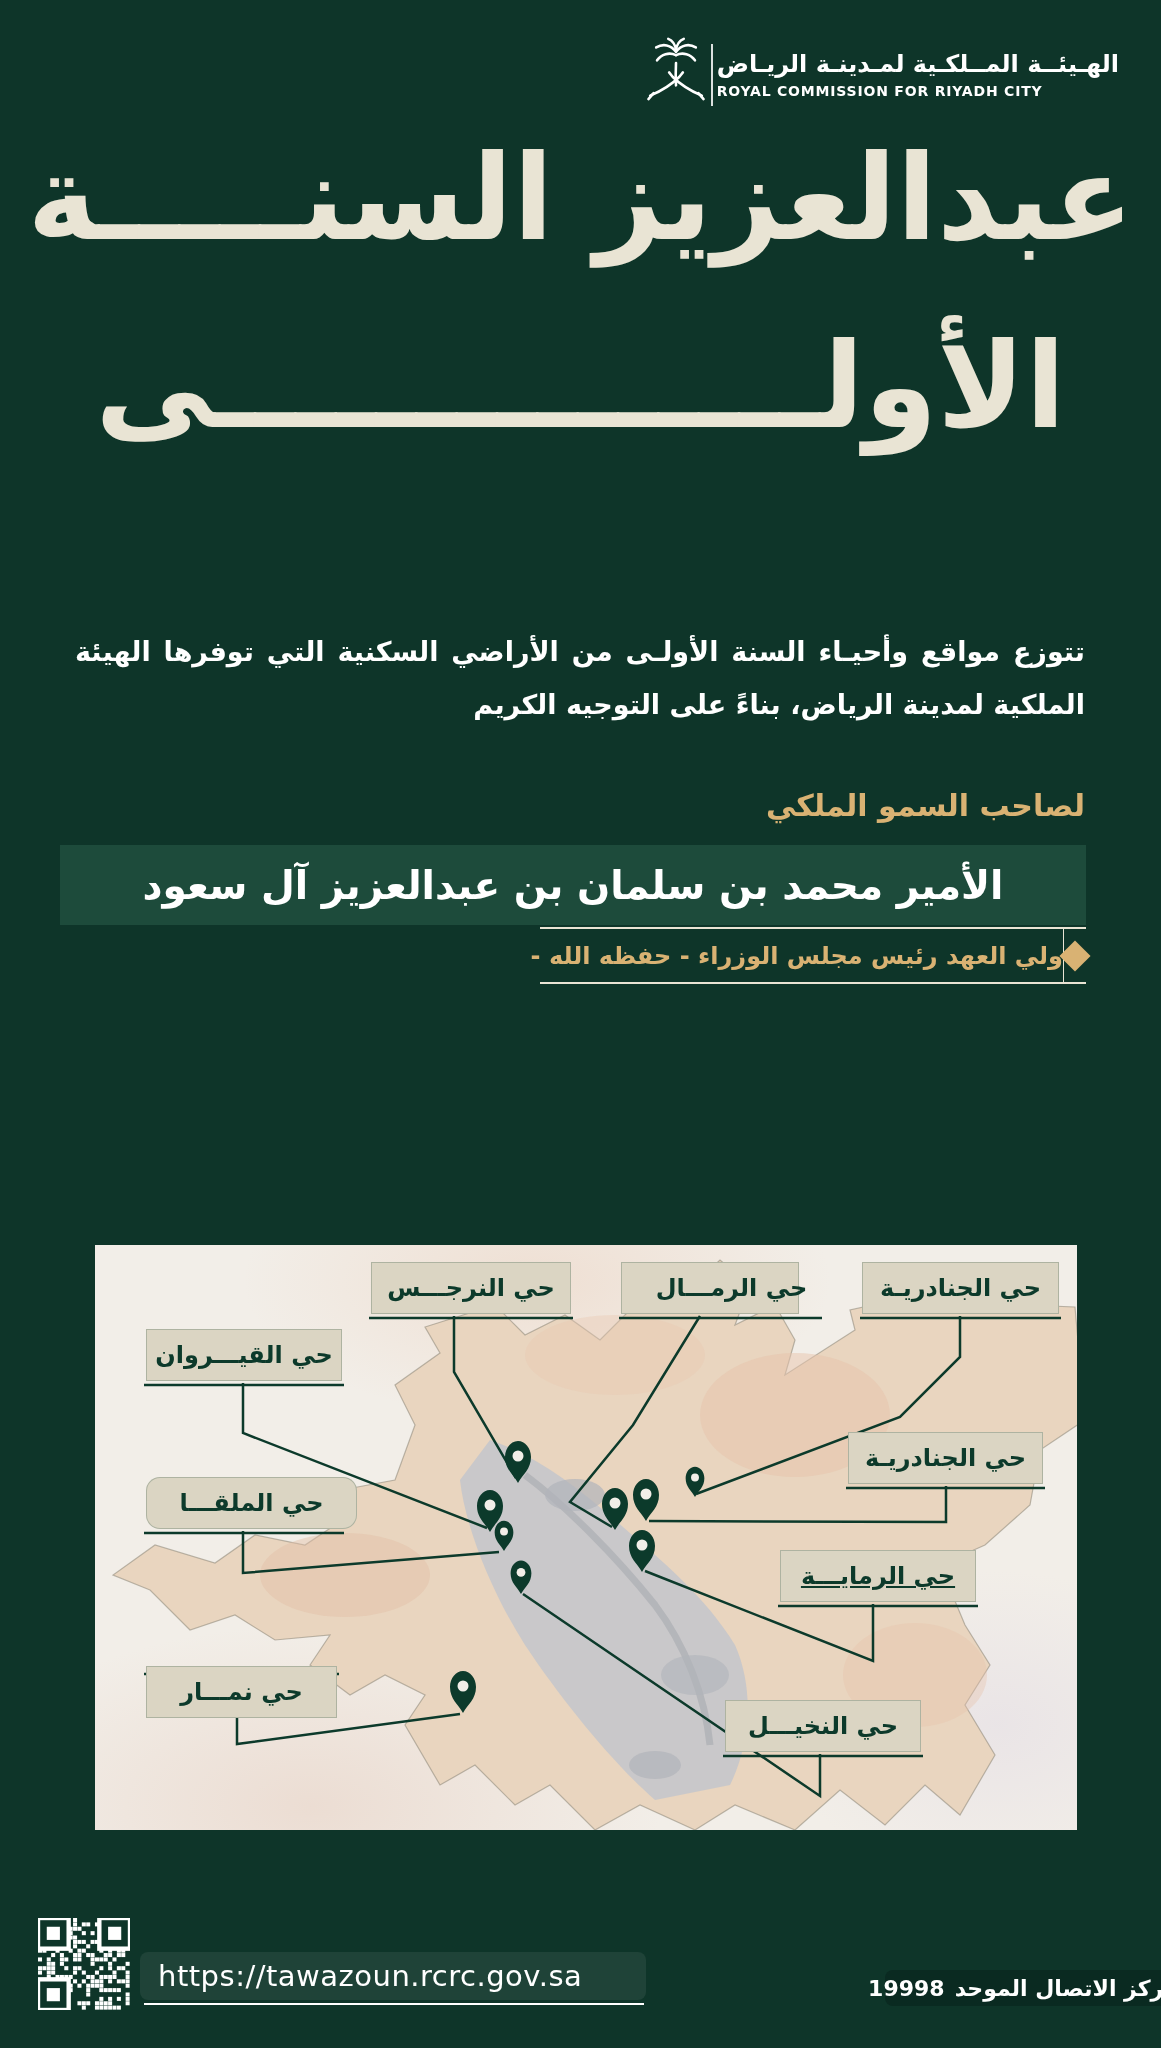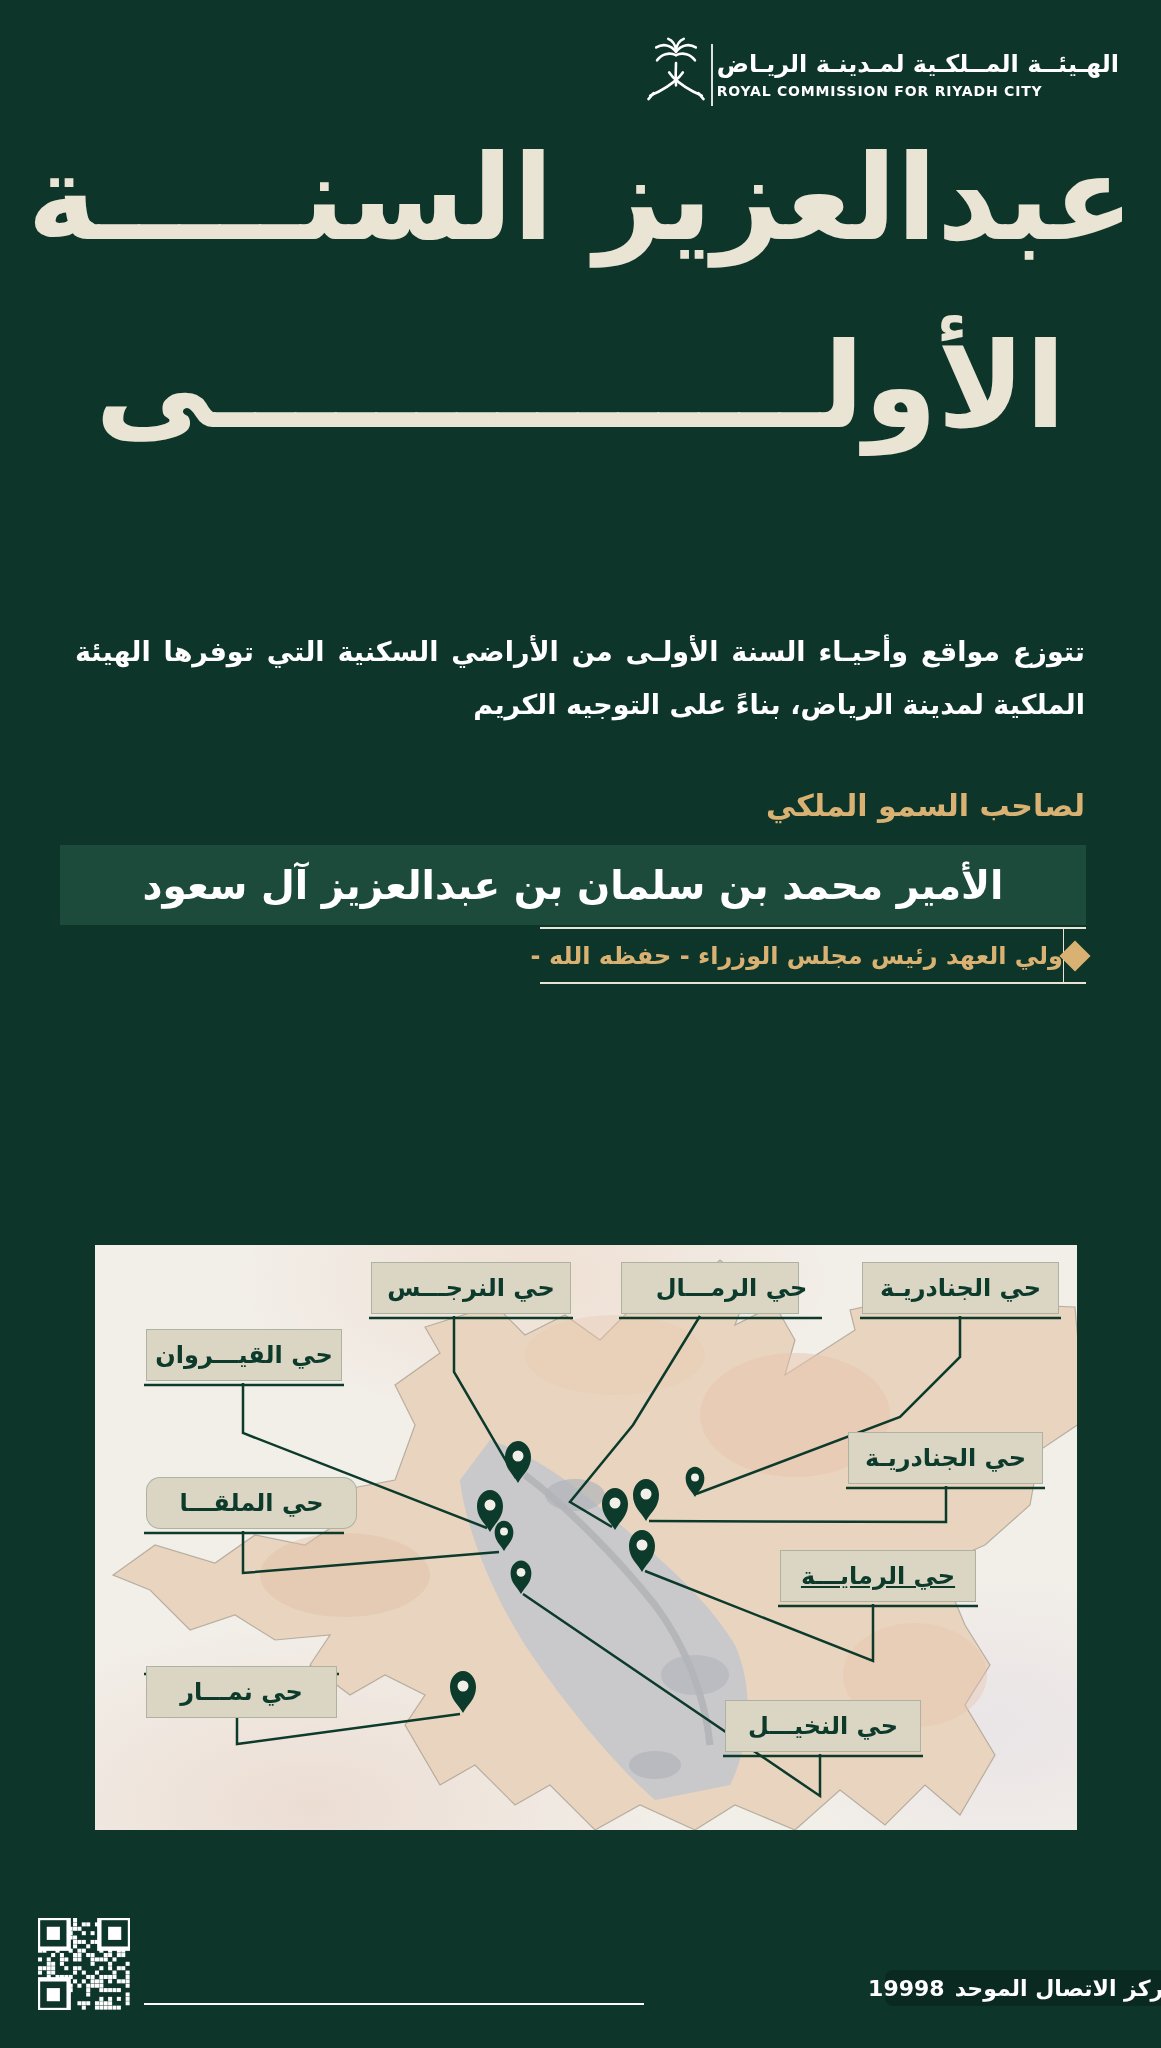"https://tawazoun.rcrc.gov.sa" div.url-bar { html: none -> <div> <span>https://tawazoun.rcrc.gov.sa</span> </div> }
